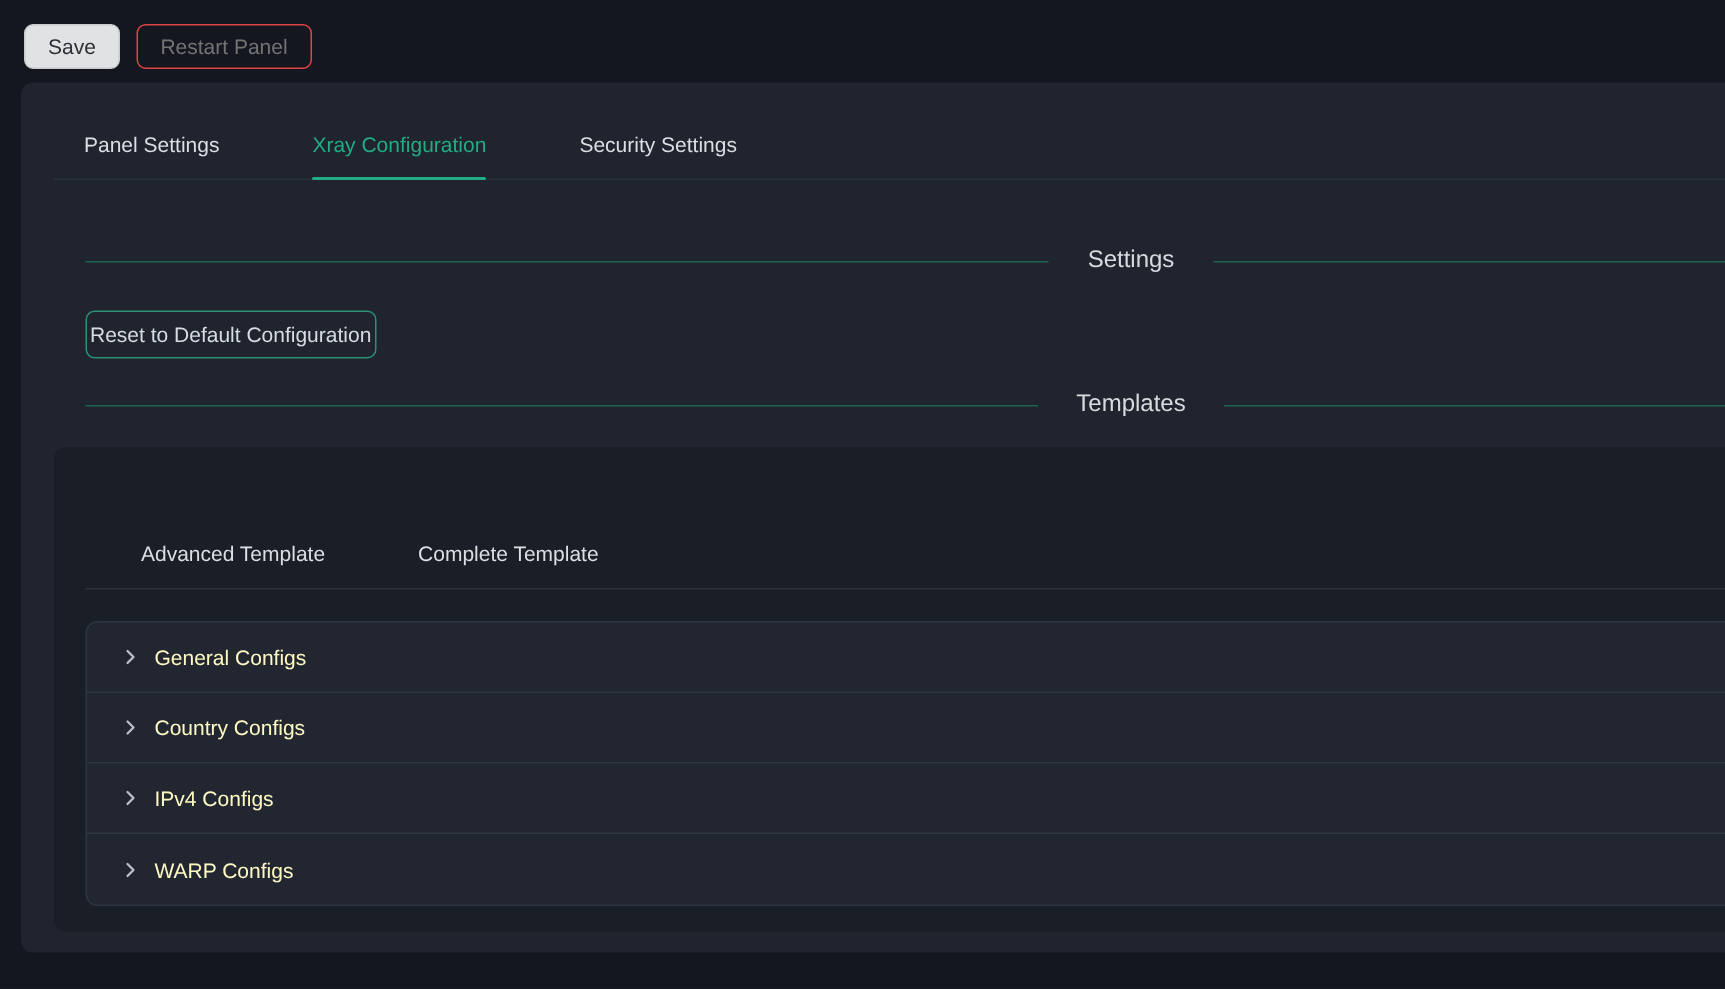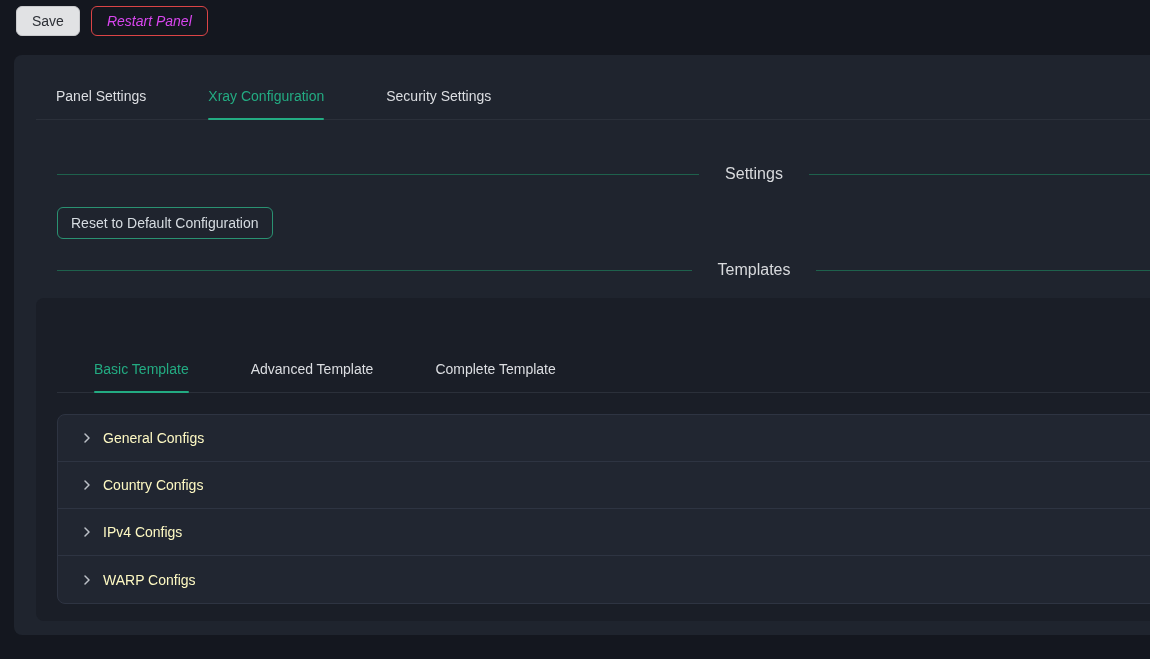"Save" .topbar { top: 6px -> 16px }
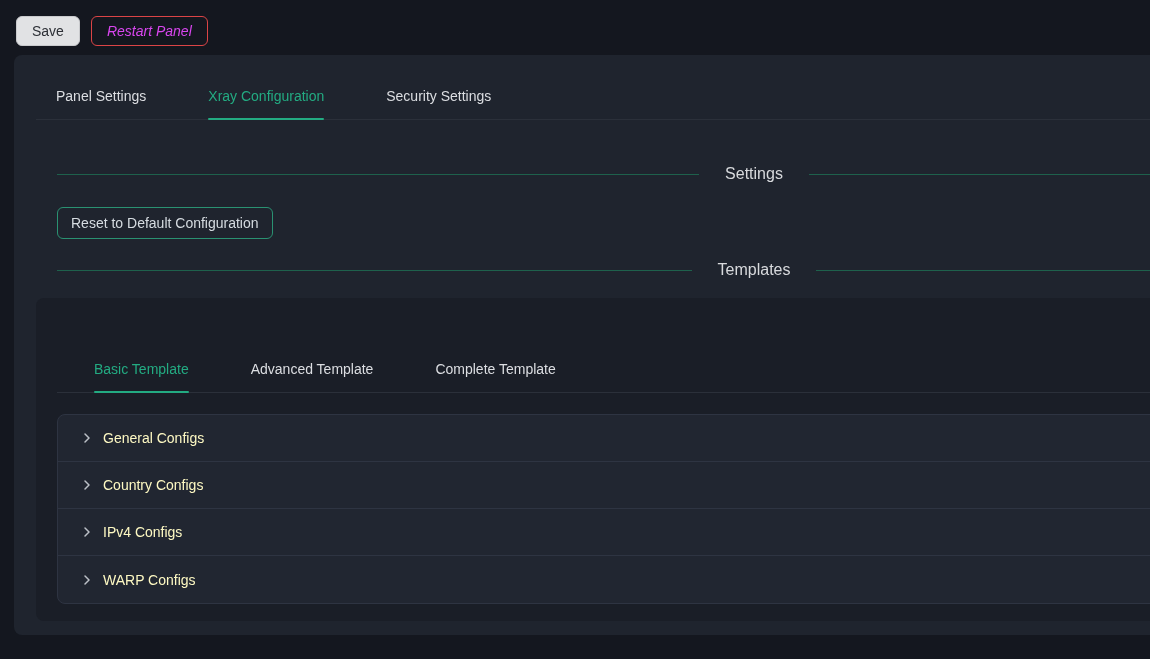"Restart Panel" .btn-restart { color: #d946ef -> #737373; font-style: italic -> none }
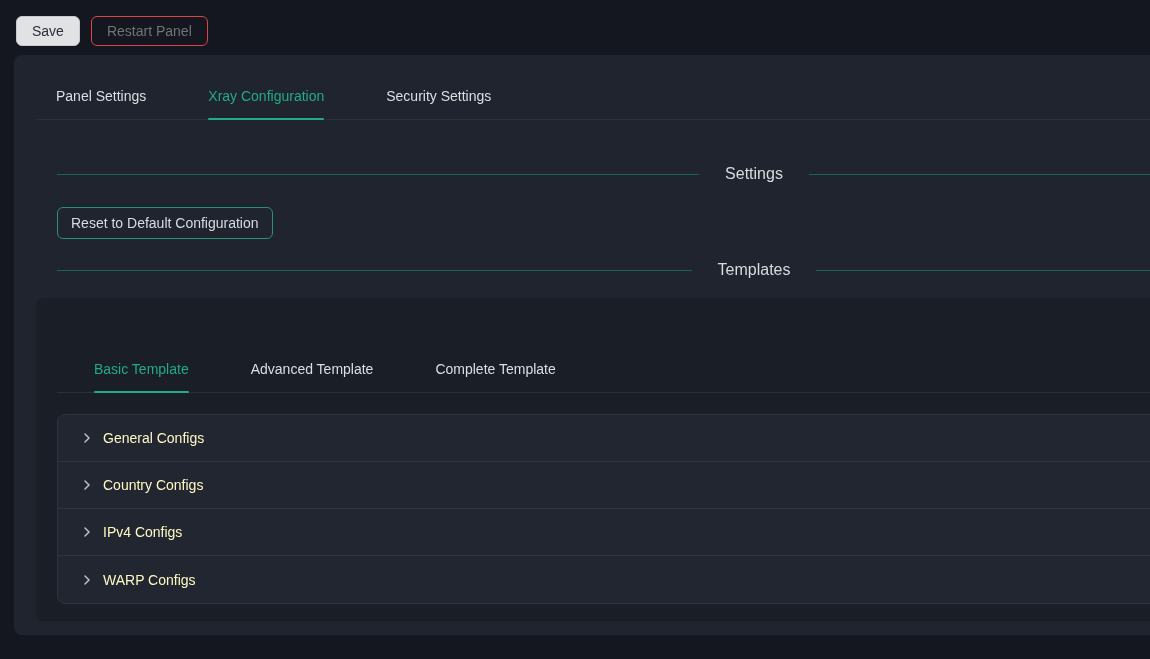"Reset to Default Configuration" .btn-reset { padding: 4px 13px -> 4px 2px }
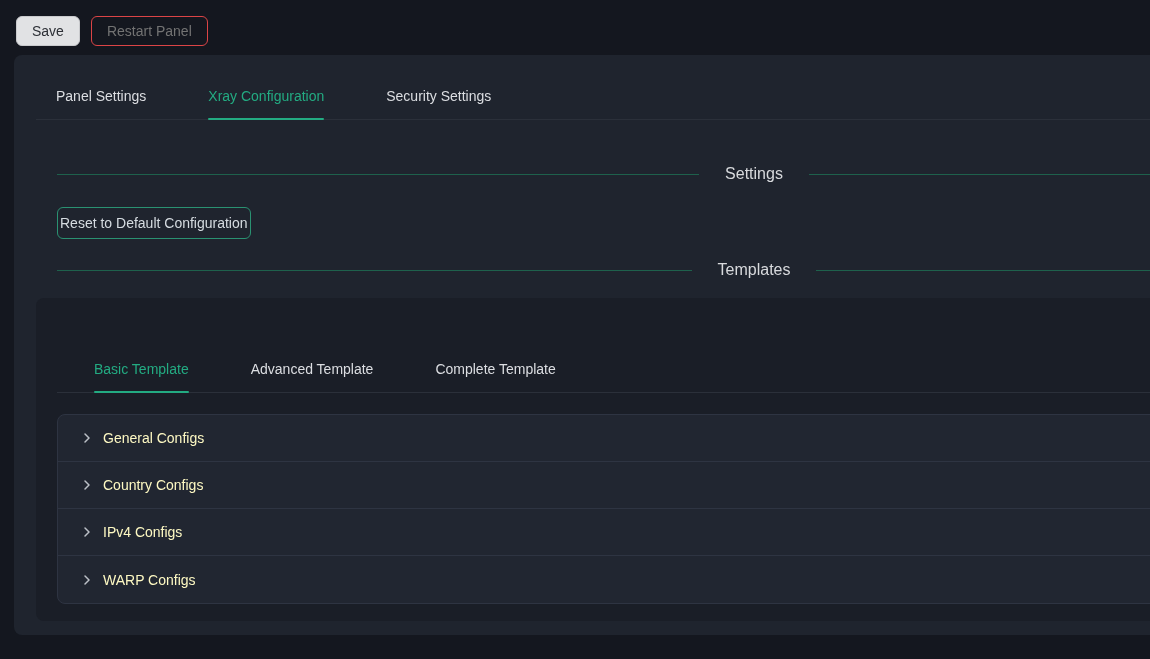"Basic Template" div.tab { html: <div>Basic Template</div> -> none }
